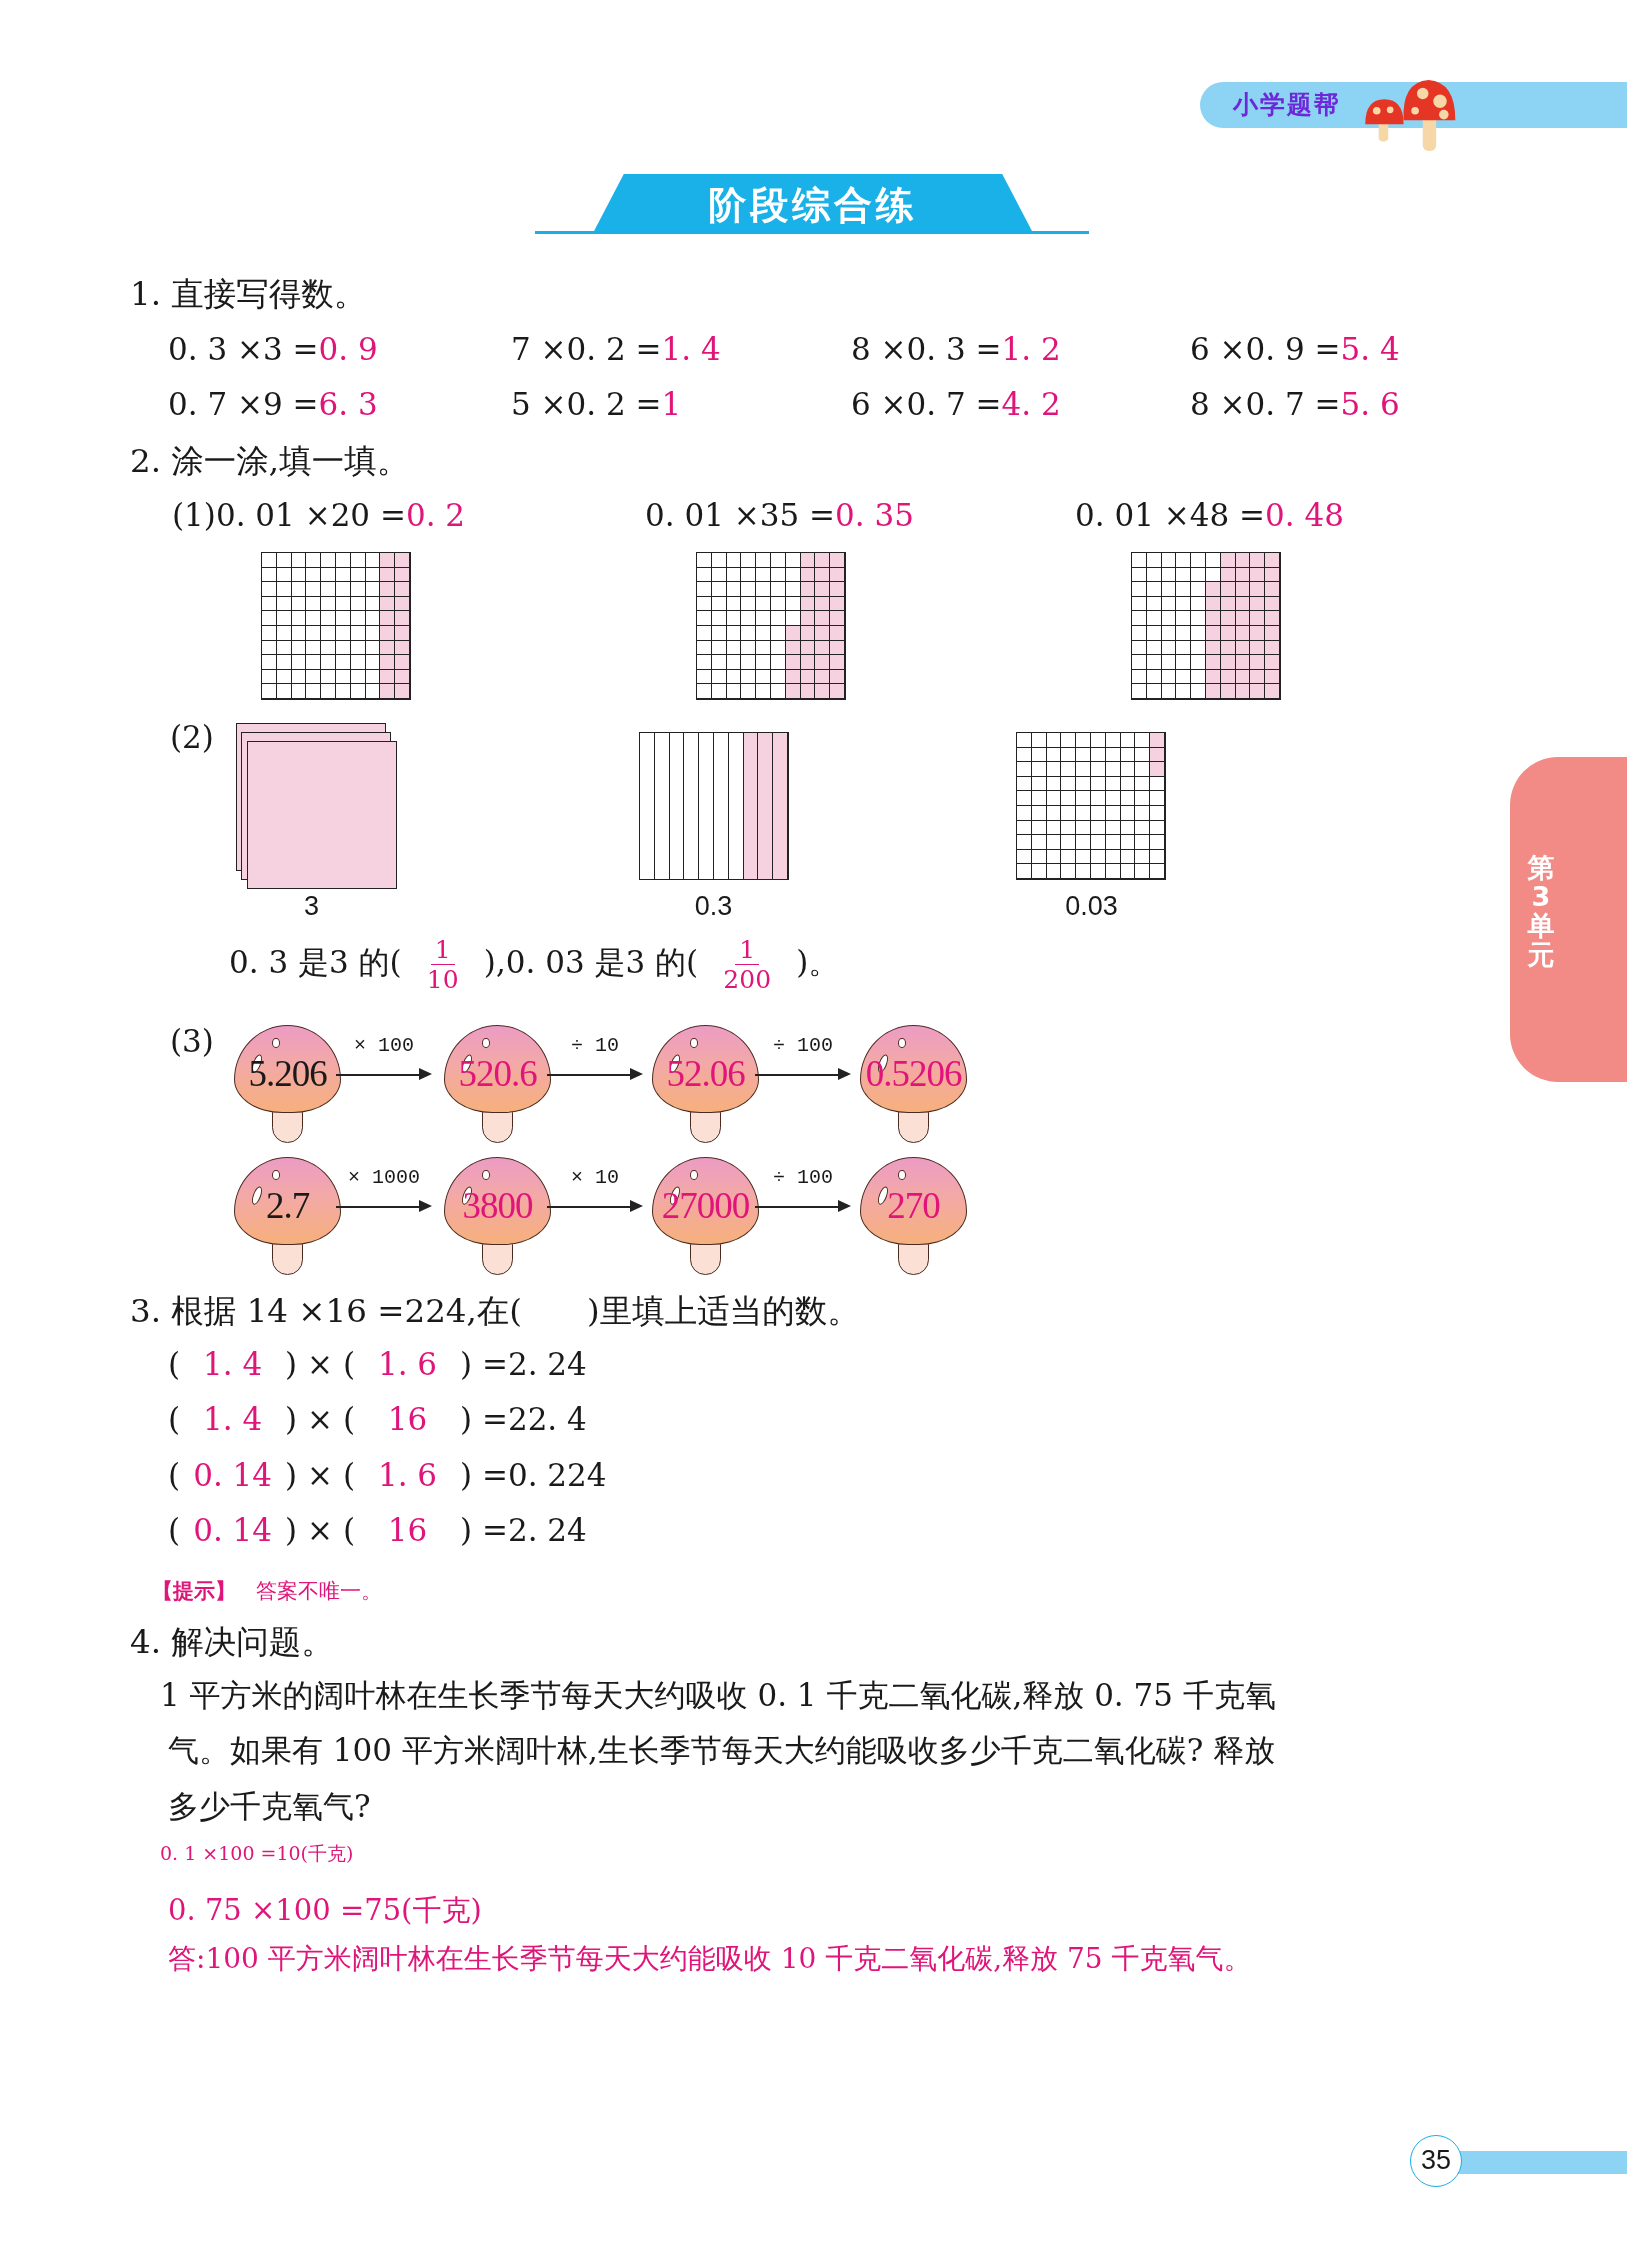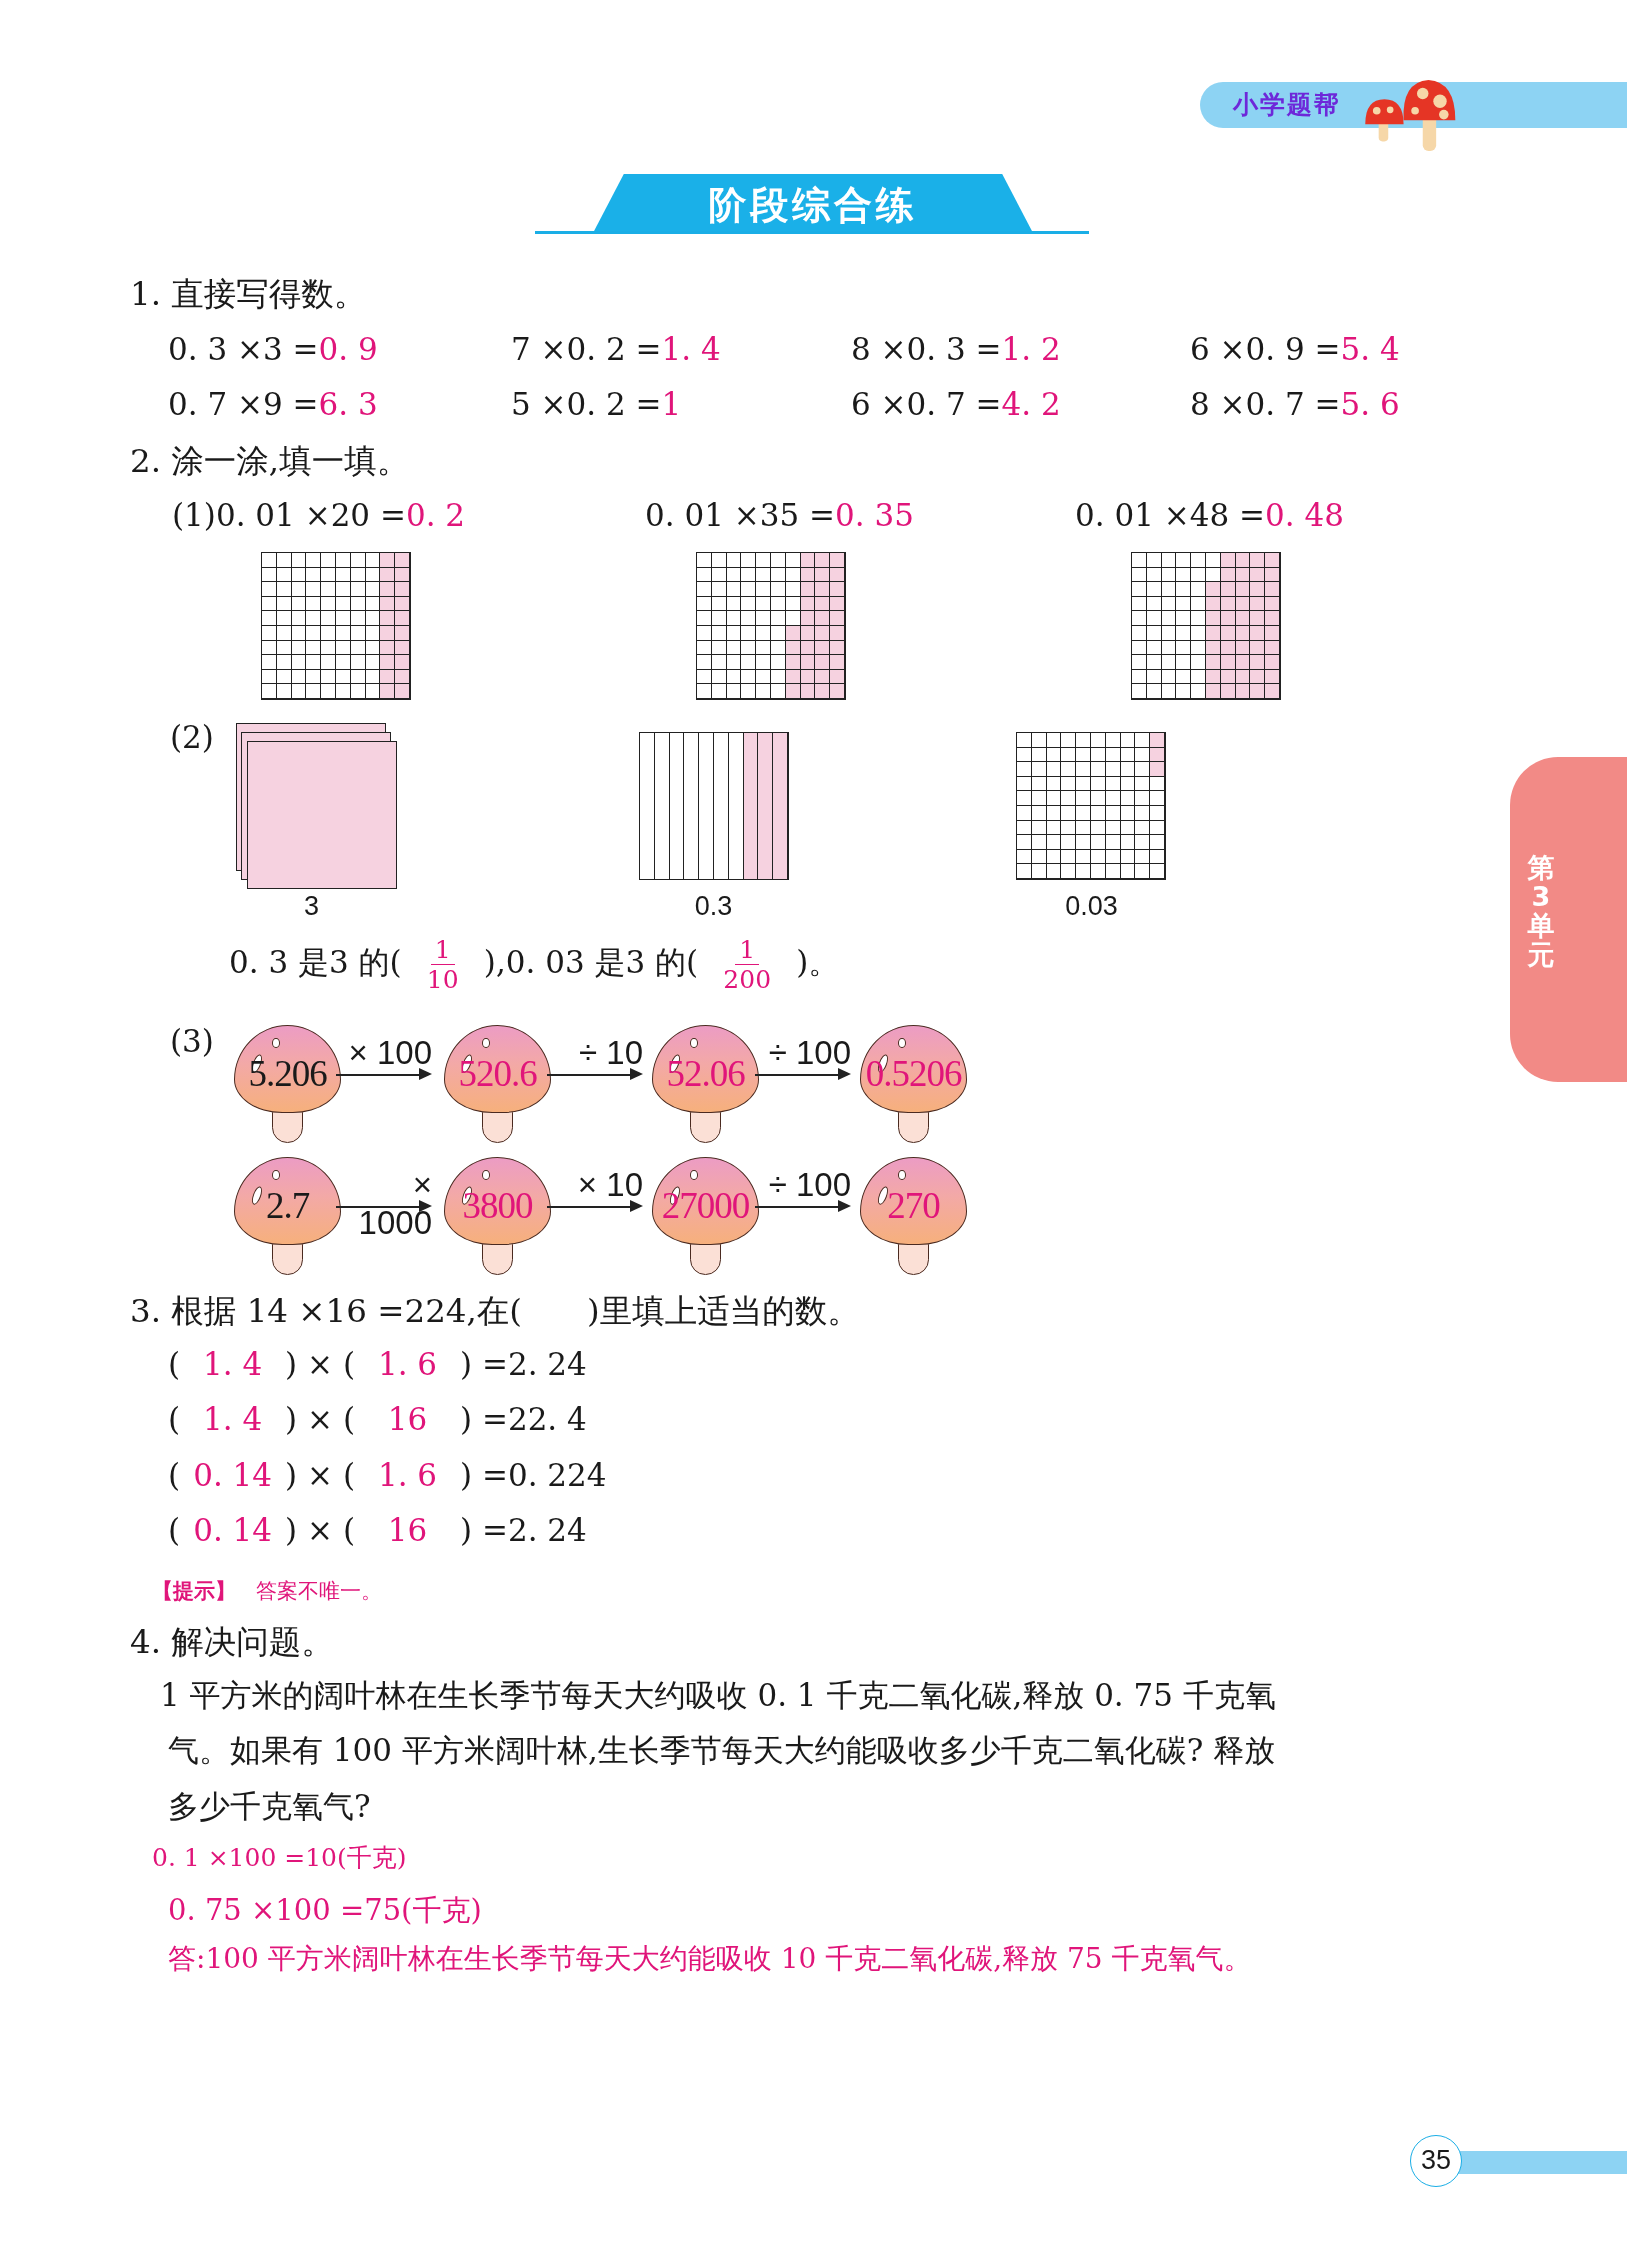"× 100" .arrow .op { font-family: Liberation Sans, sans-serif -> Liberation Mono, monospace; font-size: 33px -> 20px; text-align: right -> center }
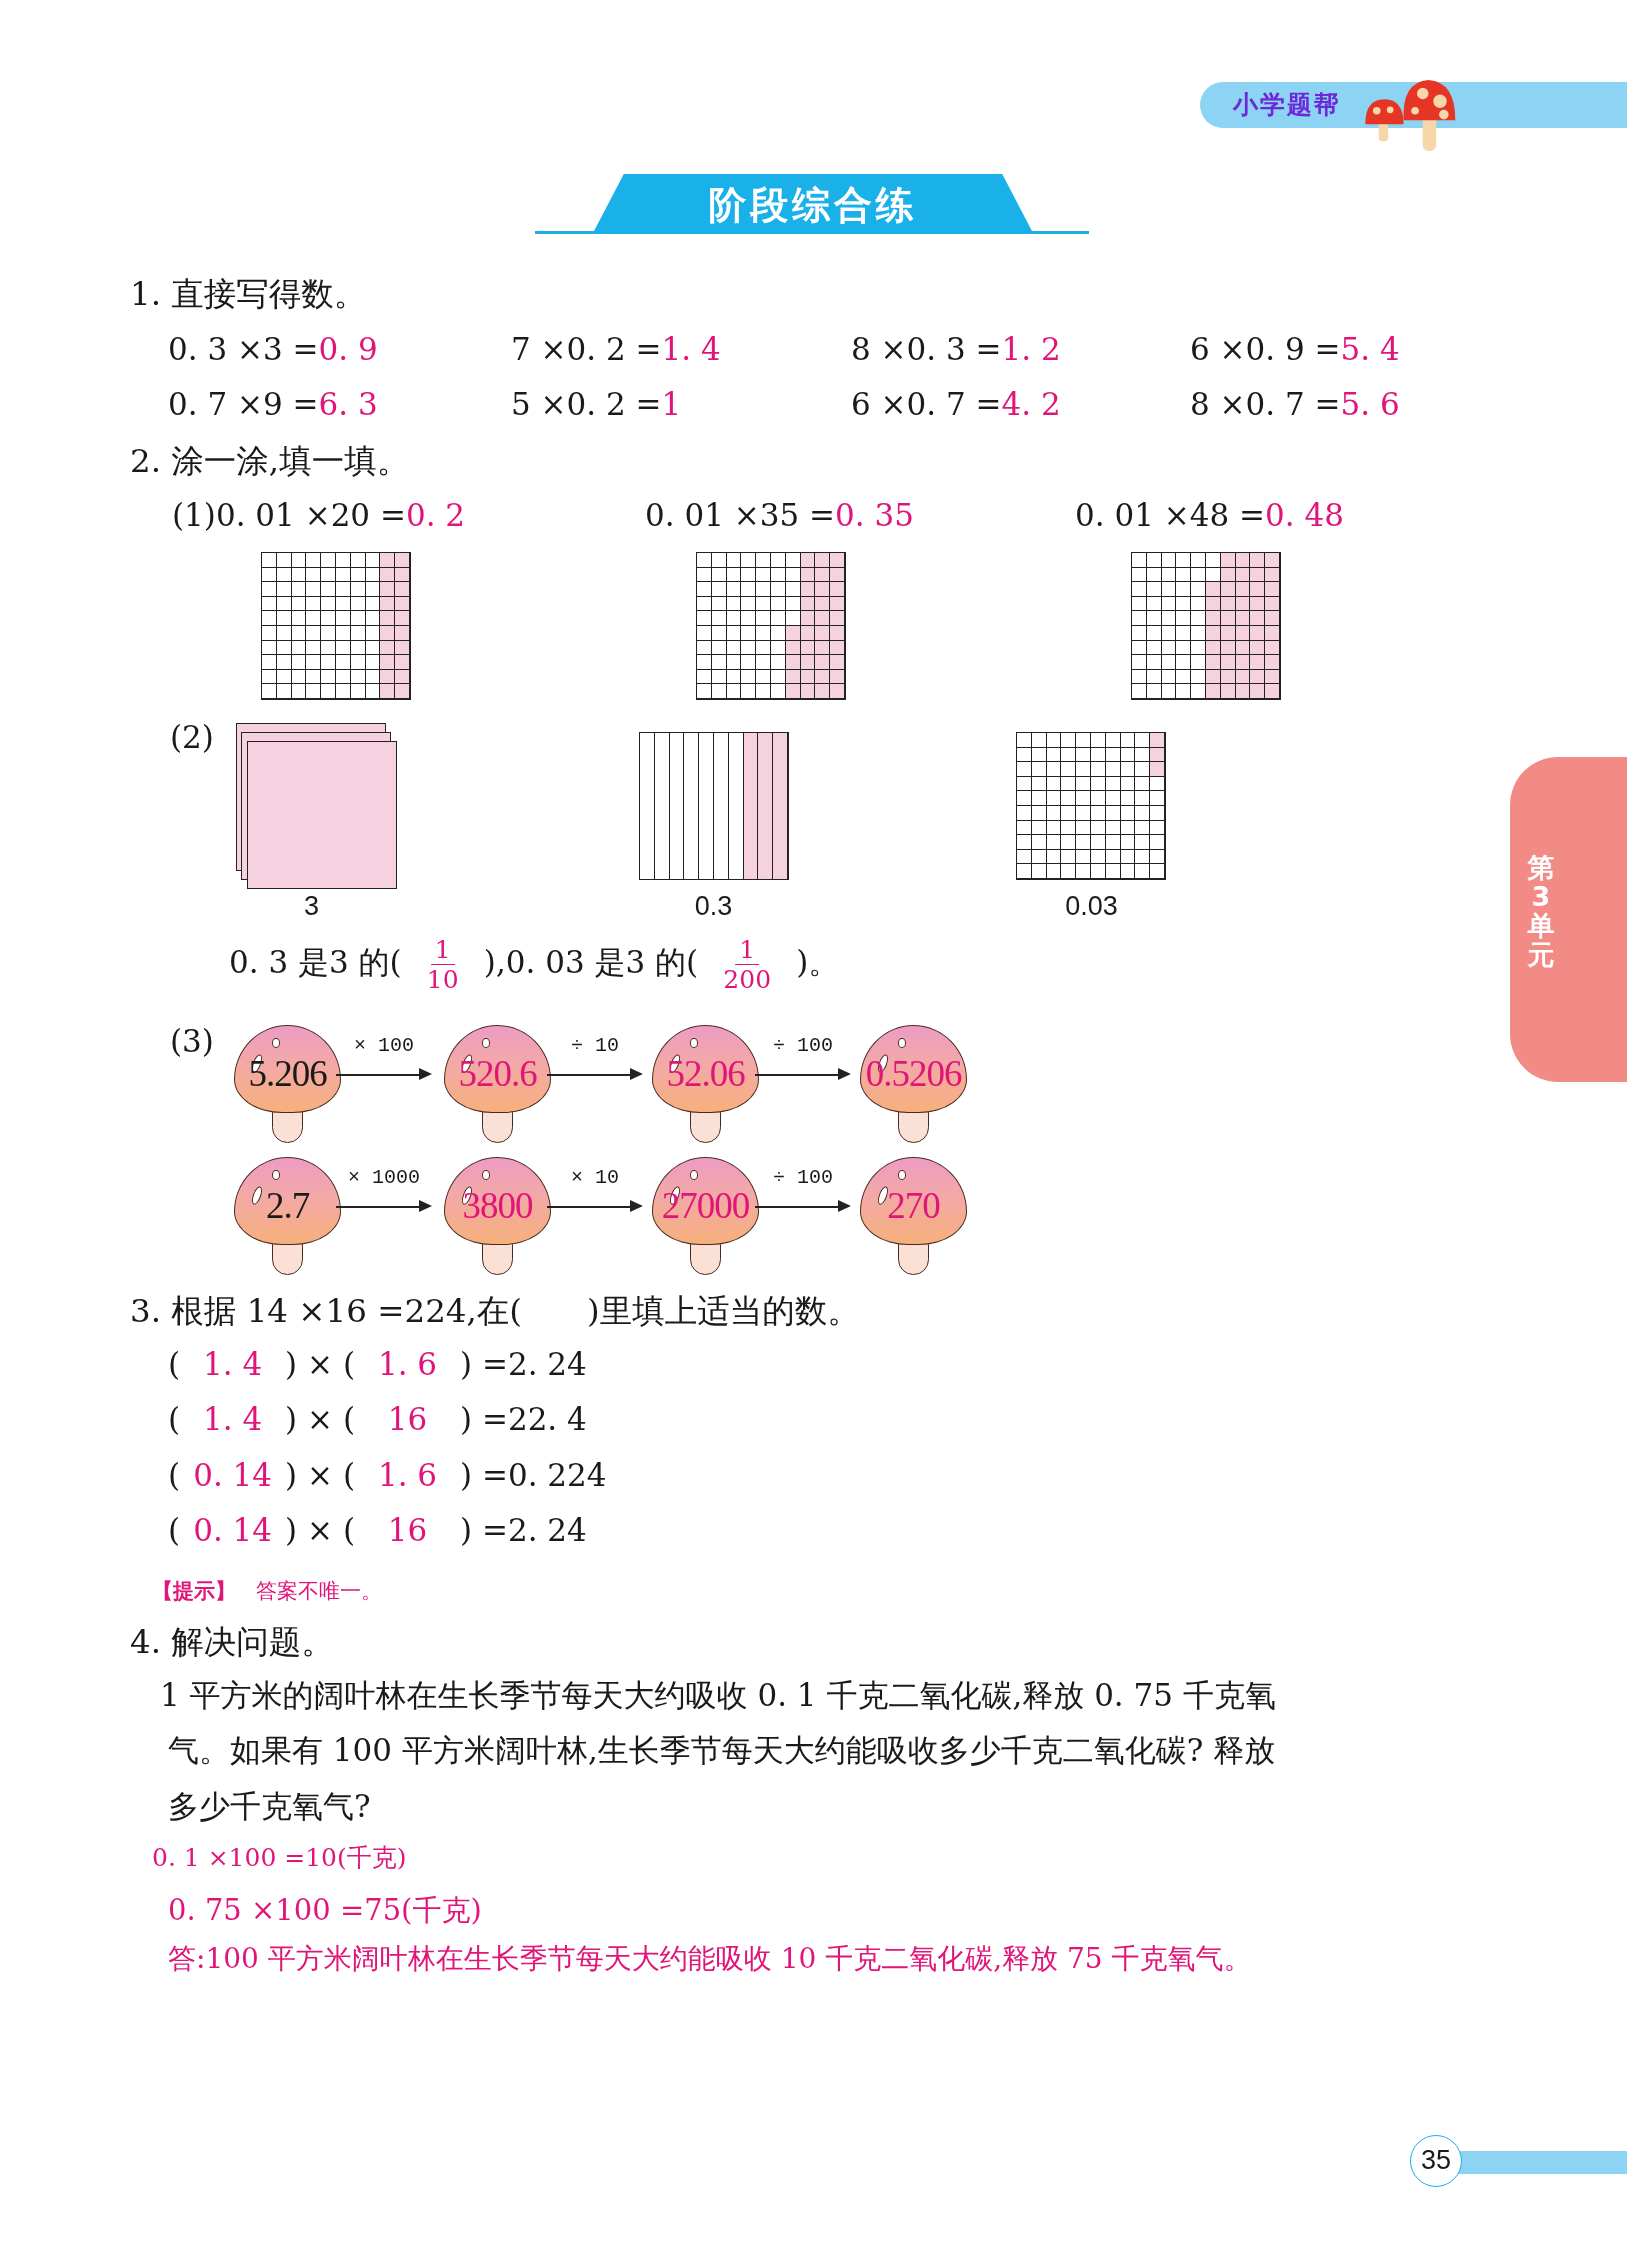"0. 1 ×100 =10(千克)" div.abs { font-size: 25px -> 19px; left: 152px -> 160px }
